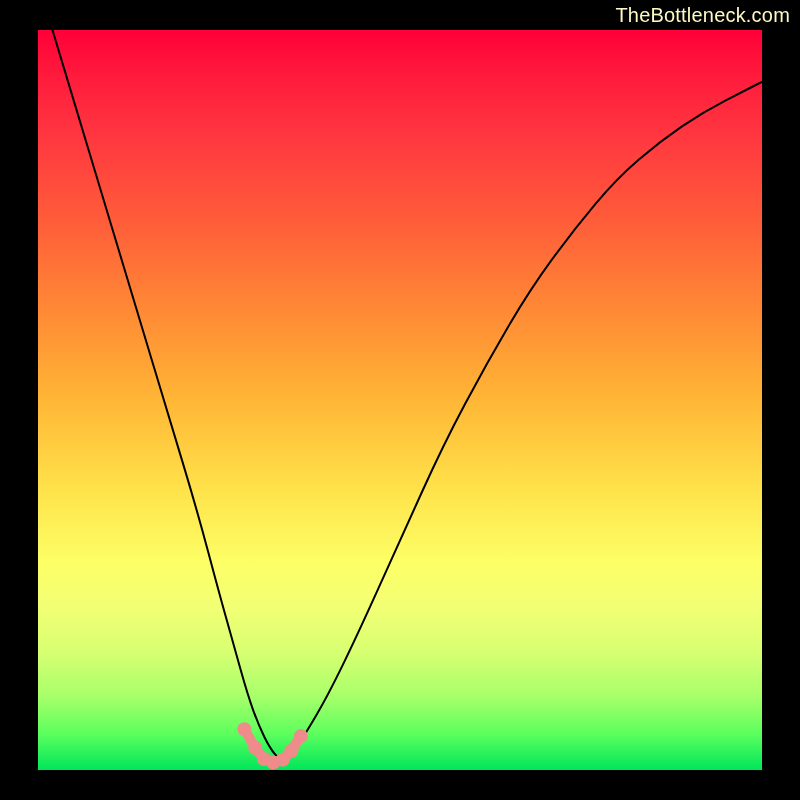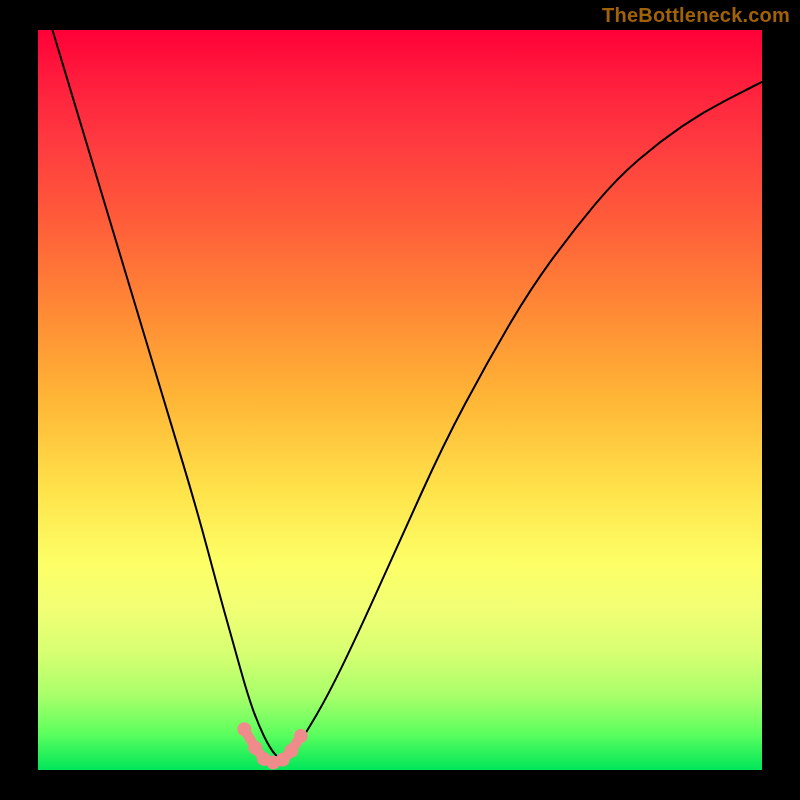"TheBottleneck.com" .watermark { color: #a16207 -> #fef9c3; font-weight: 700 -> 400 }
